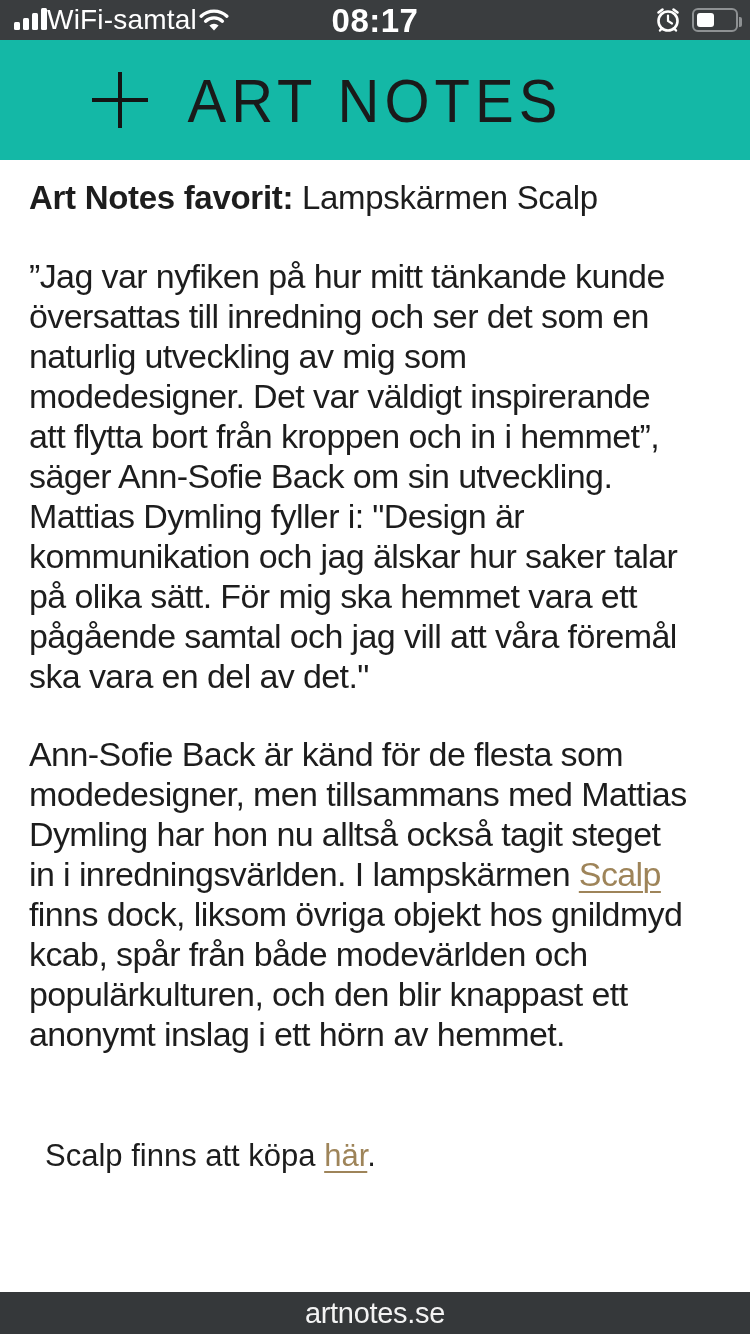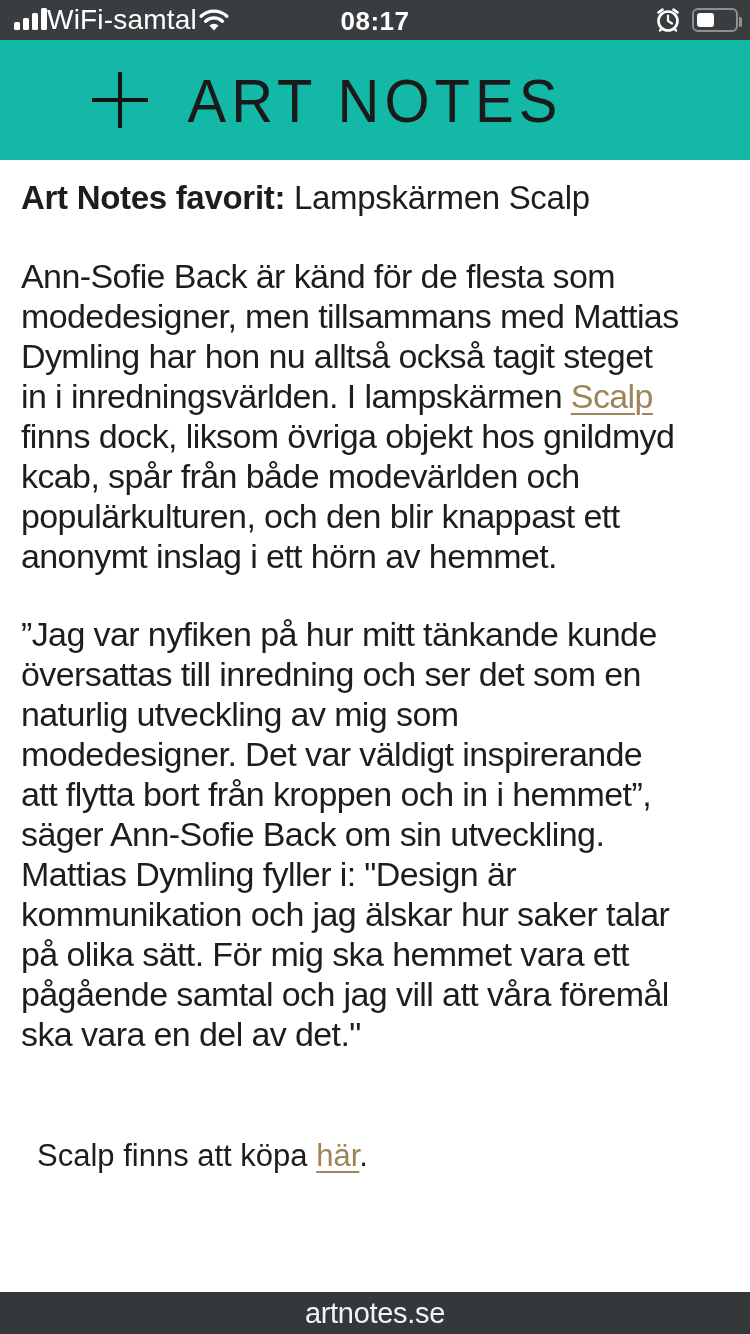"08:17" .sb-time { font-size: 26px -> 33px }
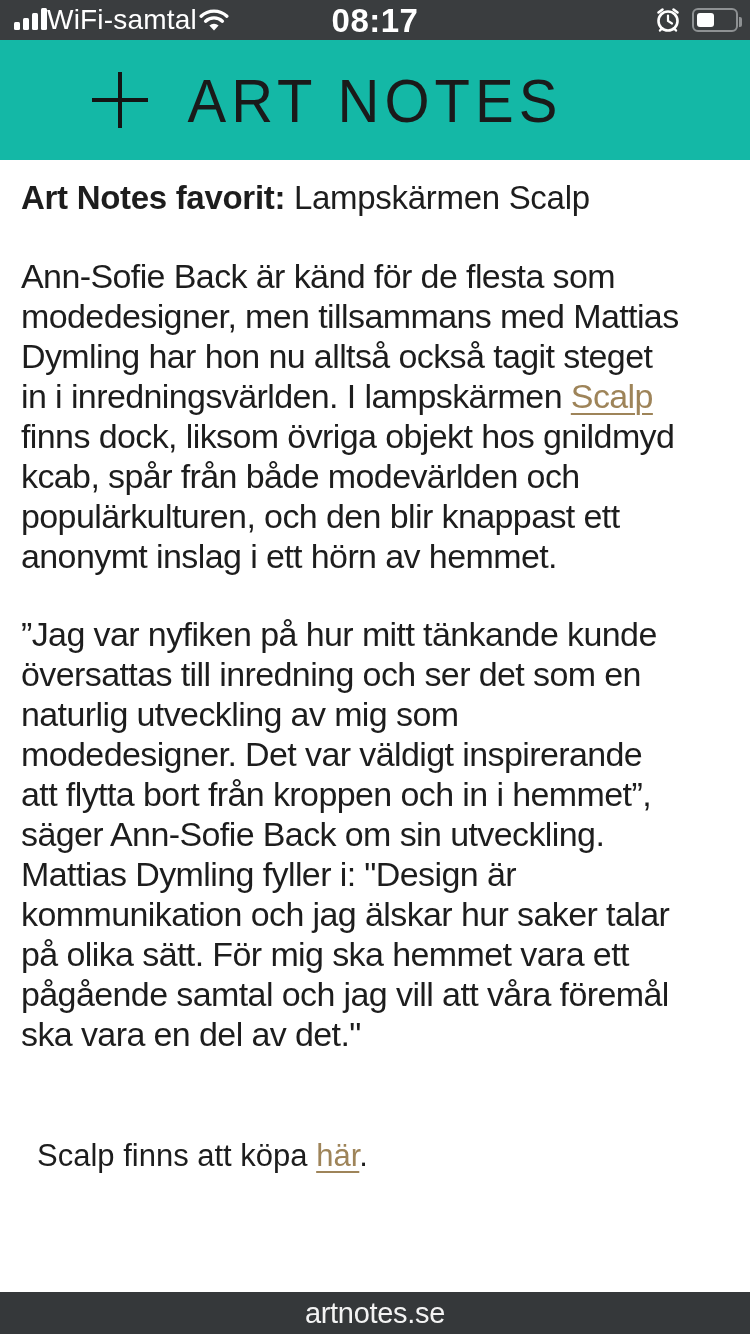"Art Notes favorit: Lampskärmen Scalp" .content { padding: 18px 45px 0 21px -> 18px 45px 0 29px }
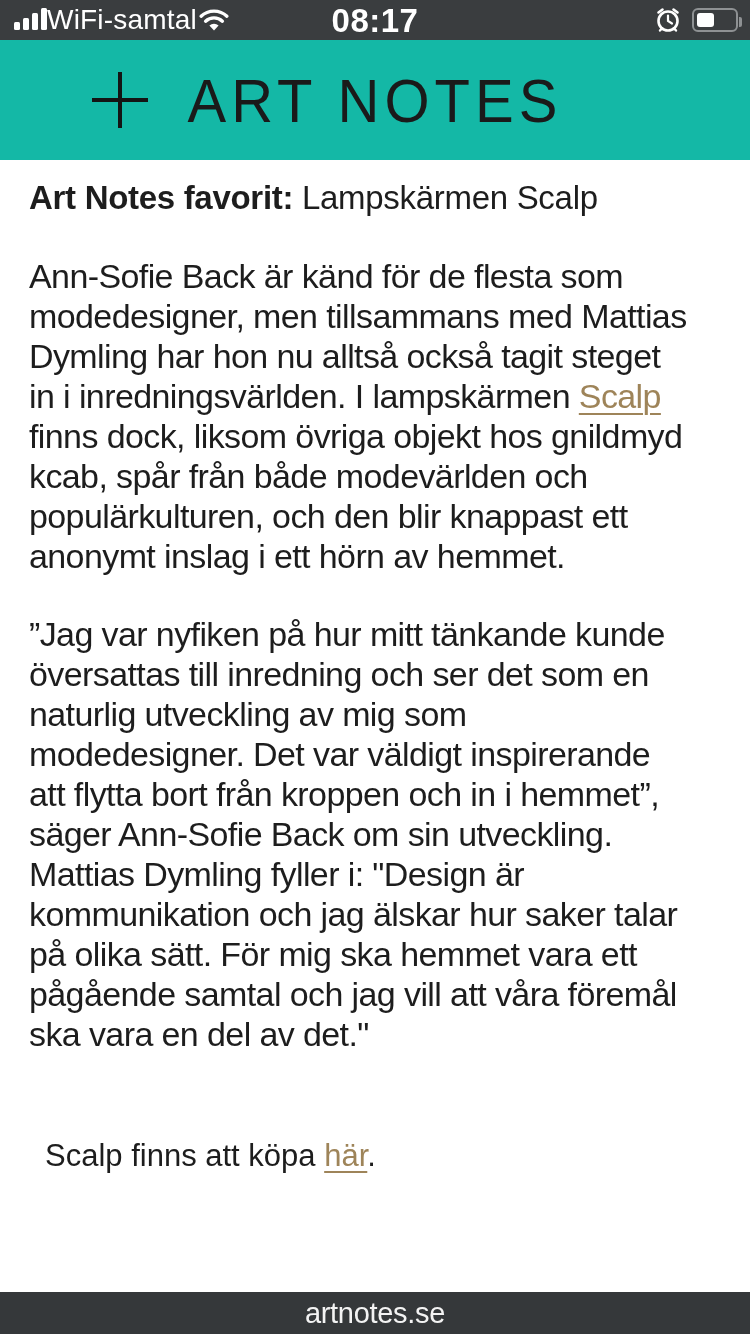"Ann-Sofie Back är känd för" p.body-paragraph { order: before "”Jag var nyfiken på hur" -> after "”Jag var nyfiken på hur" }
